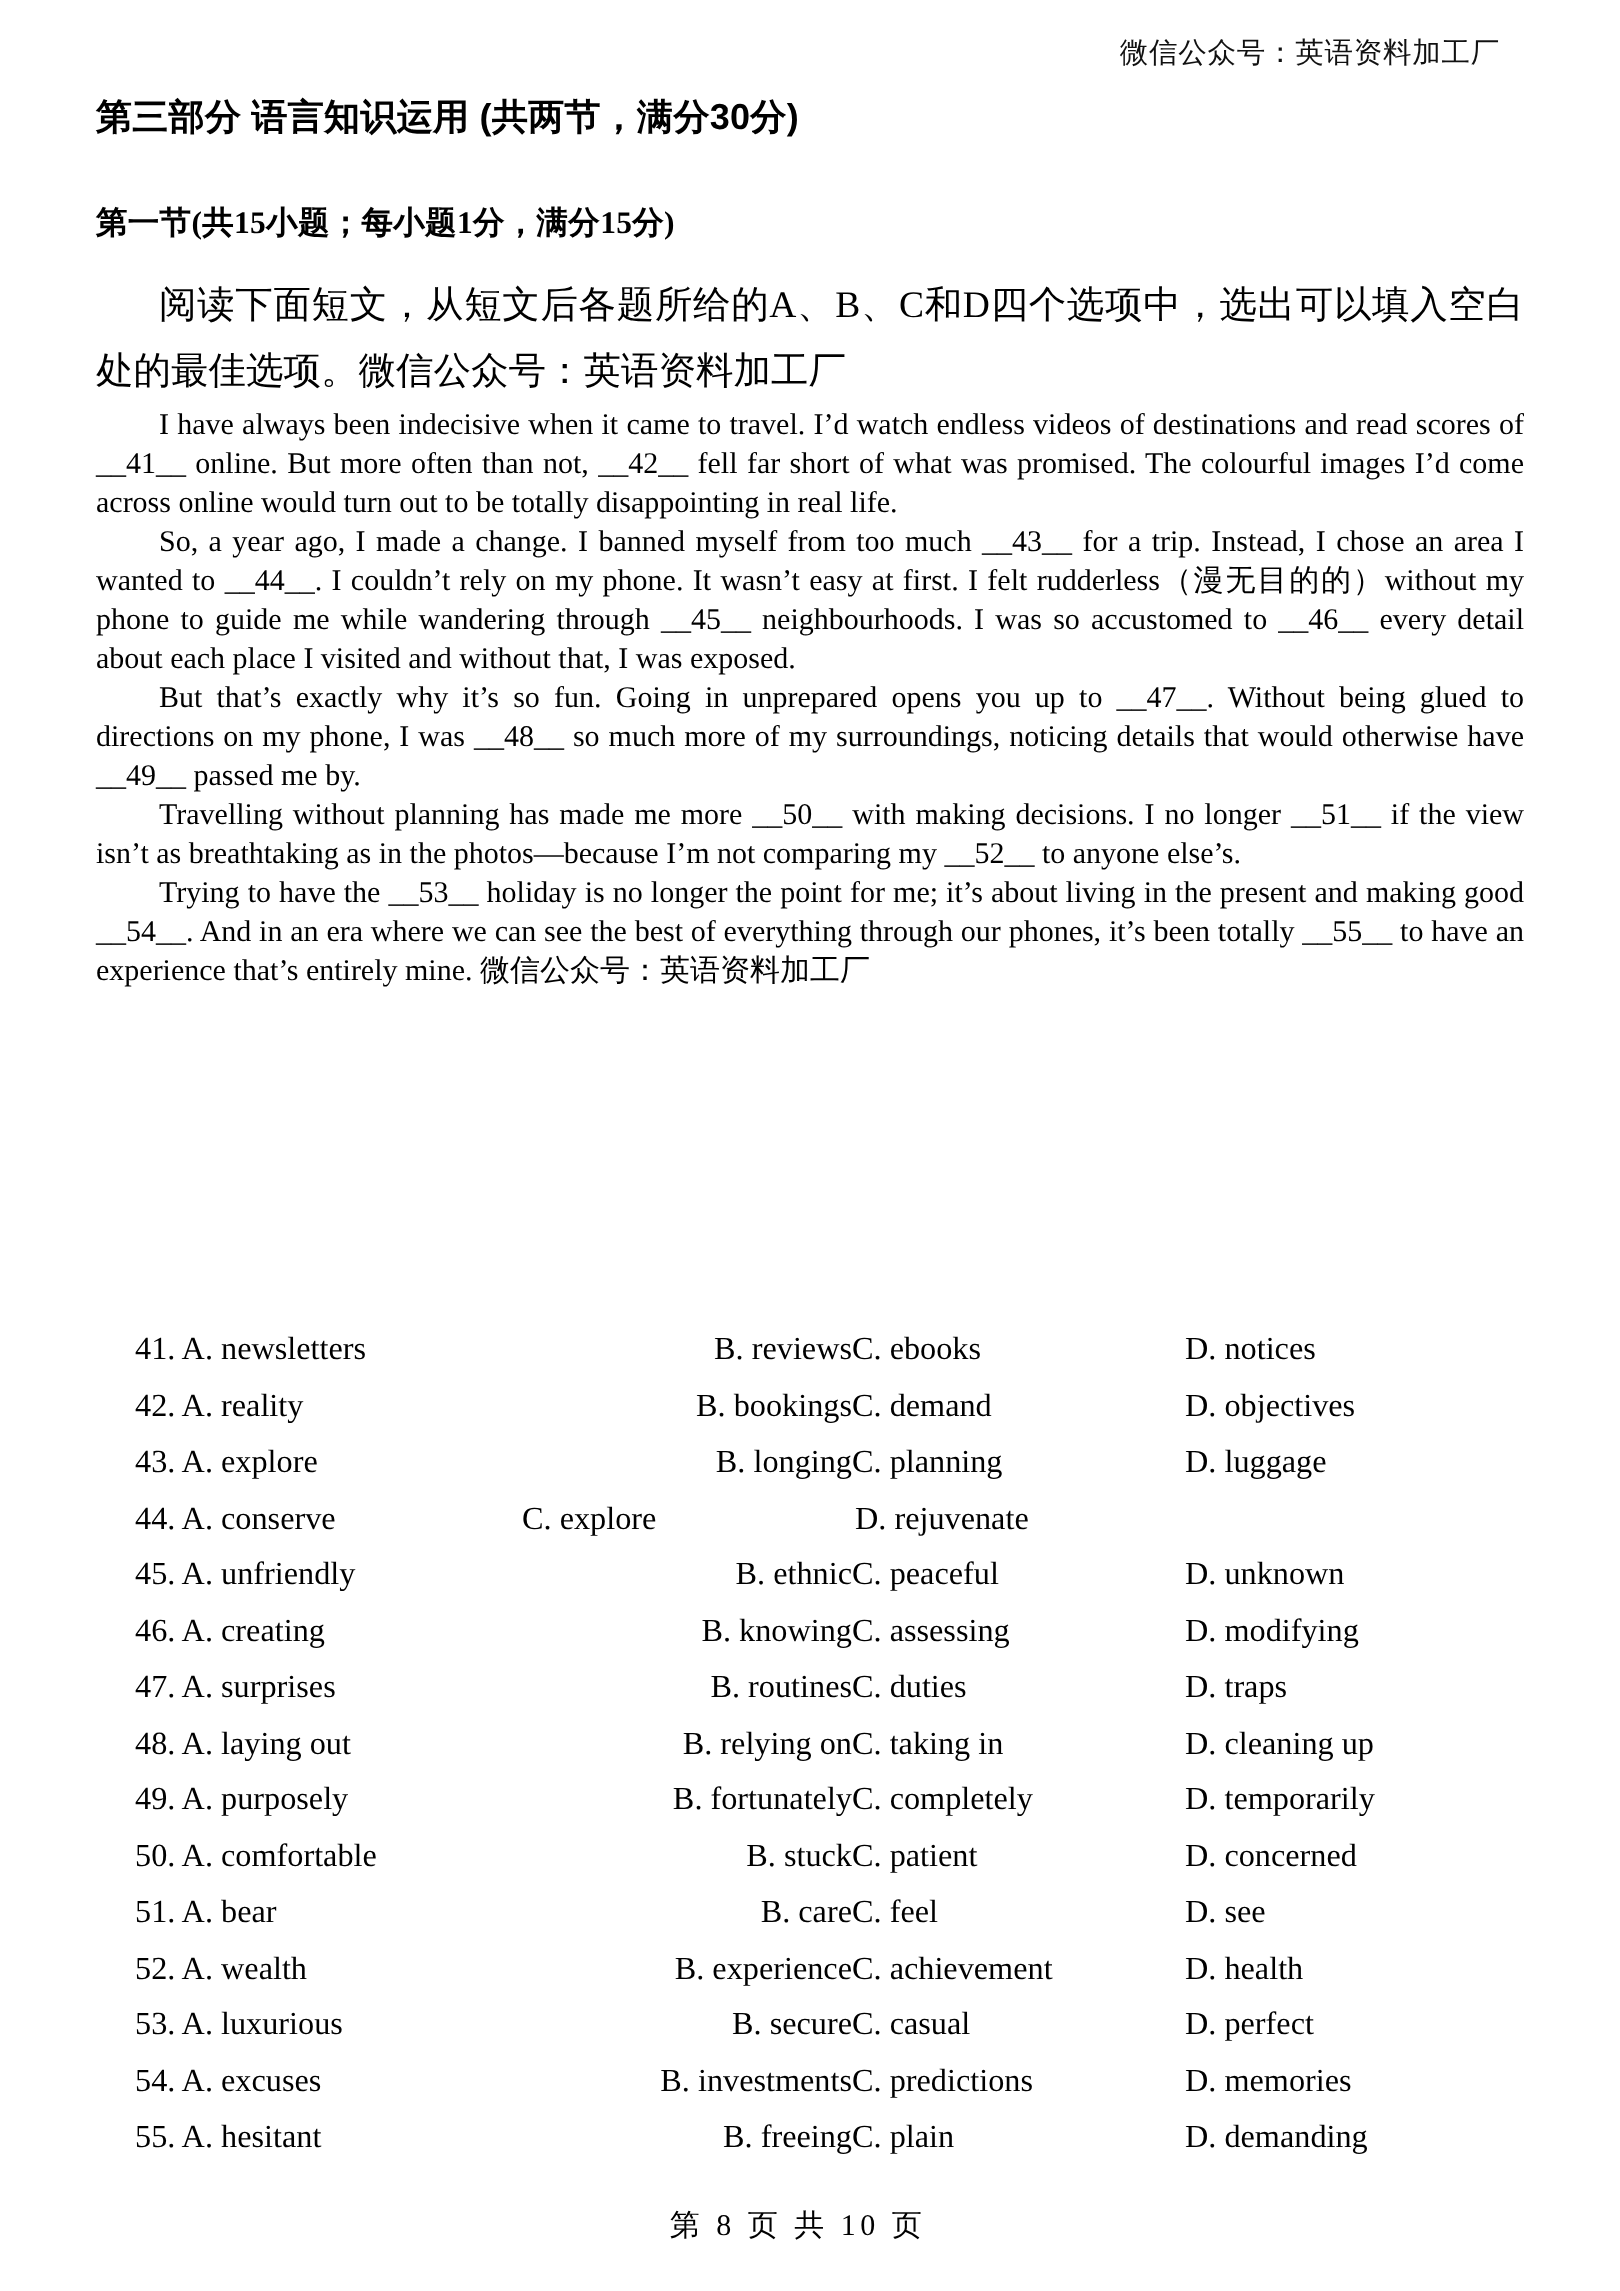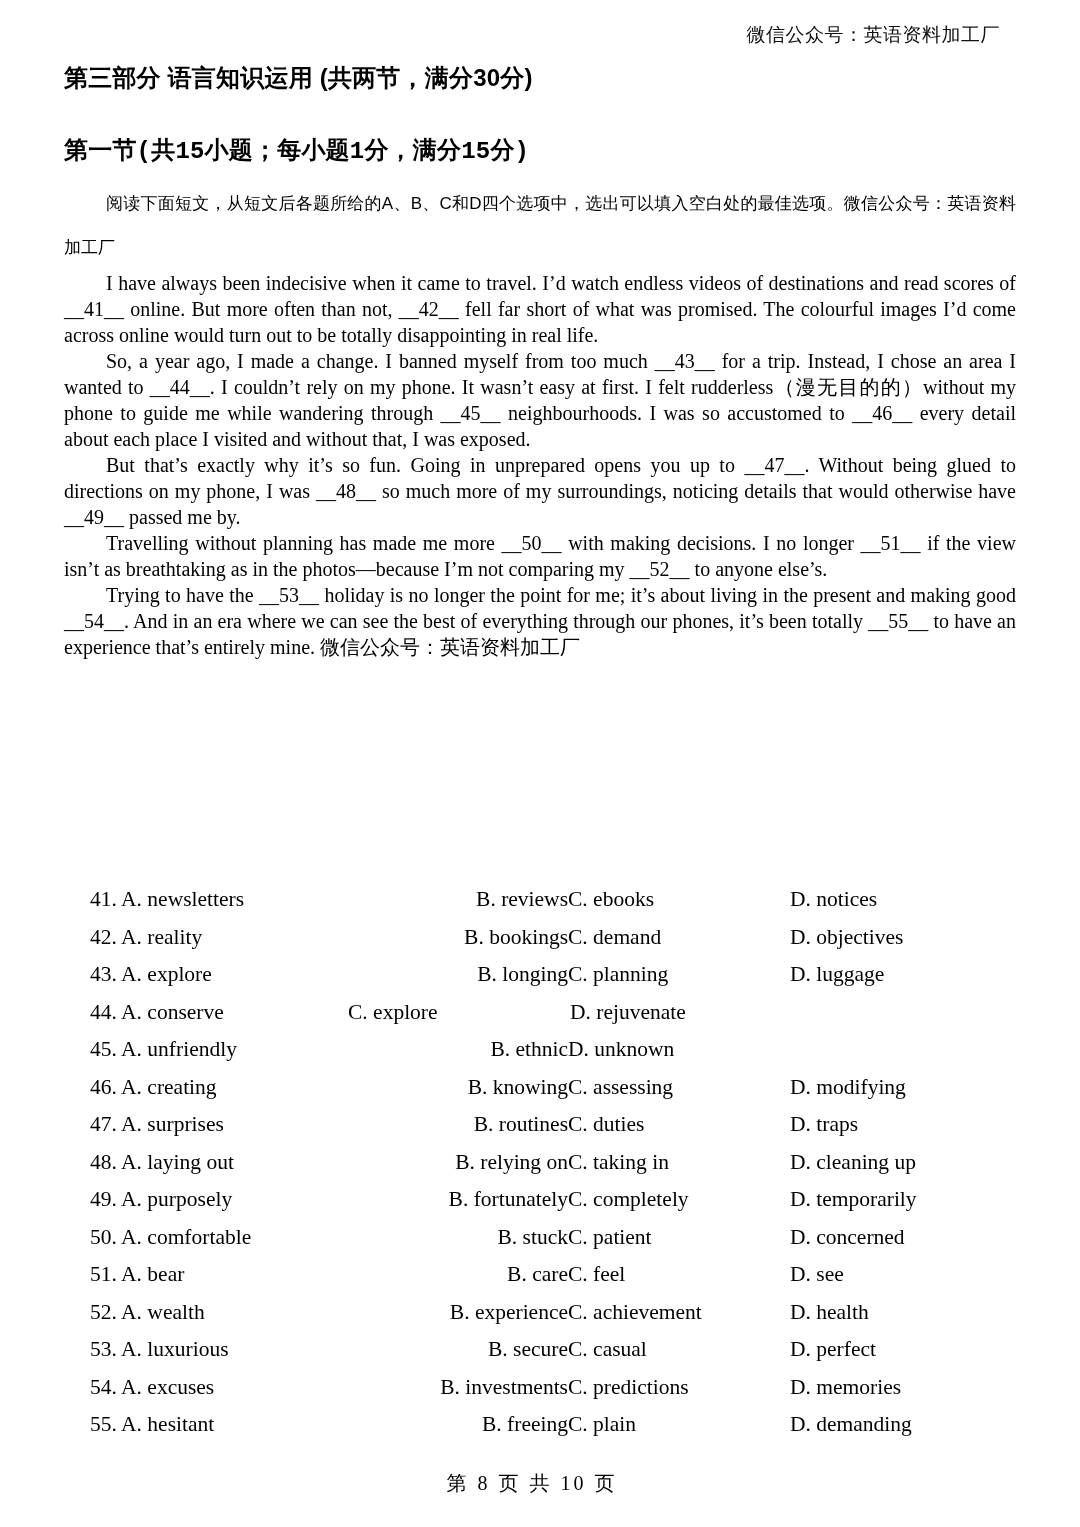"第一节(共15小题；每小题1分，满分15分)" .subsection-title { font-family: Liberation Mono, monospace -> Liberation Serif, serif; font-size: 24px -> 21px }
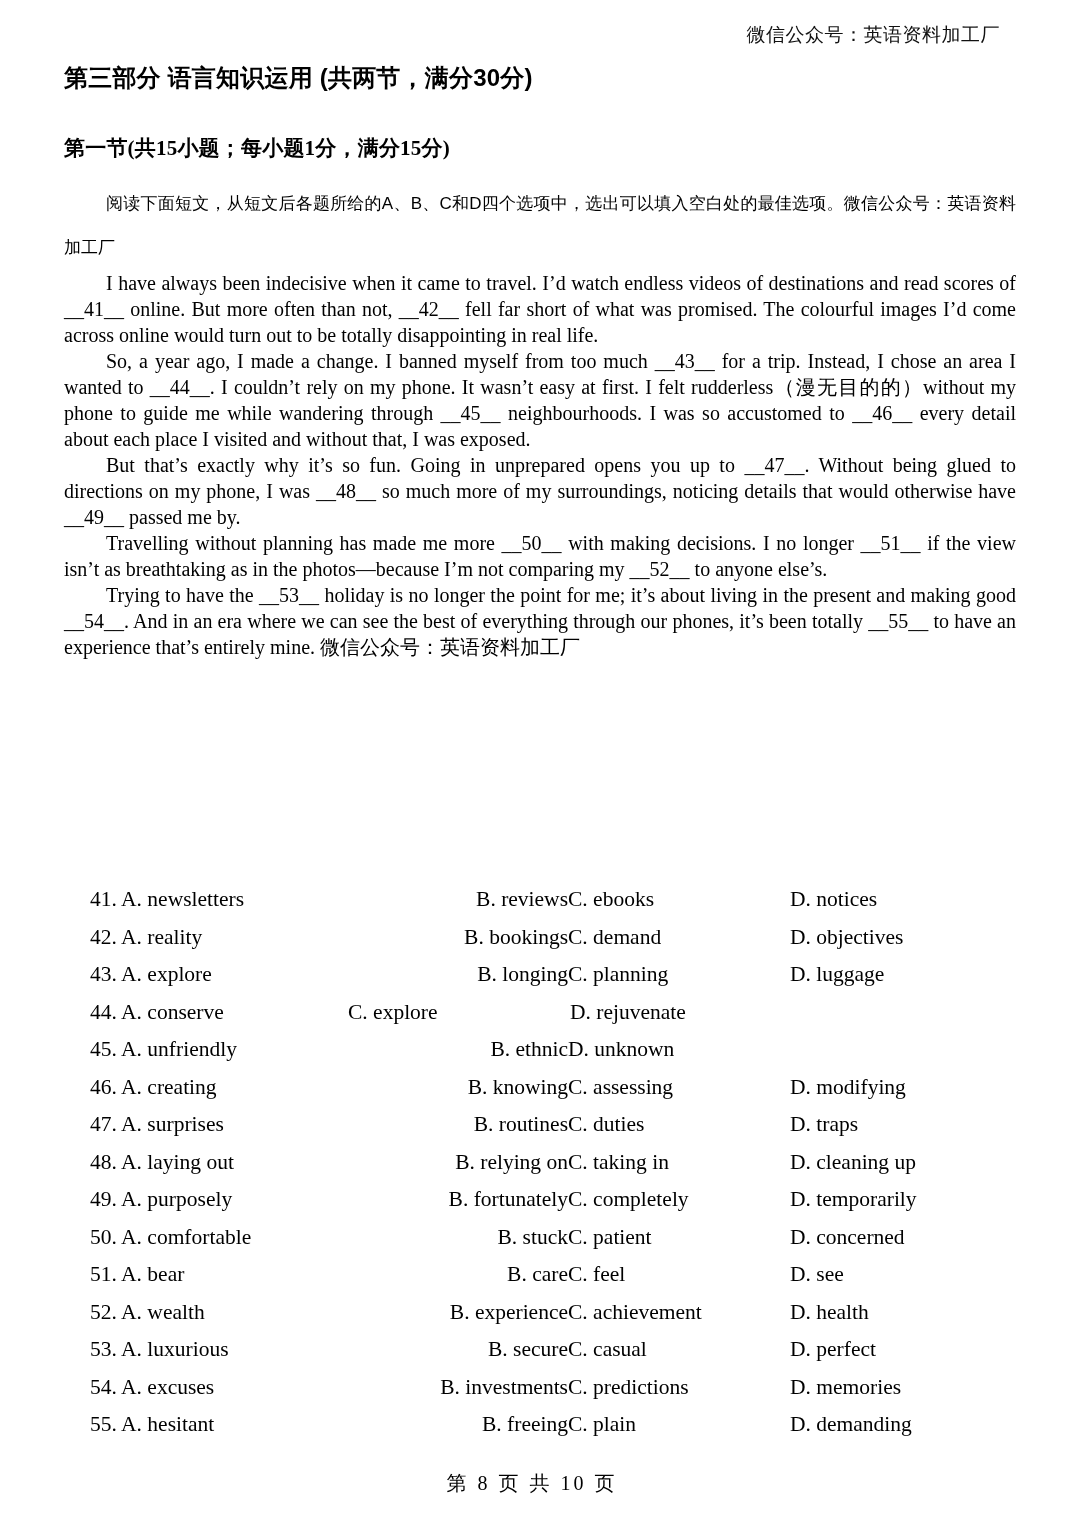"阅读下面短文，从短文后各题所给的A、B、C和D四个选项中，选出可以填入空白处的最" p.para.instruction { font-family: Liberation Sans, sans-serif -> Liberation Serif, serif; font-size: 17px -> 25px }
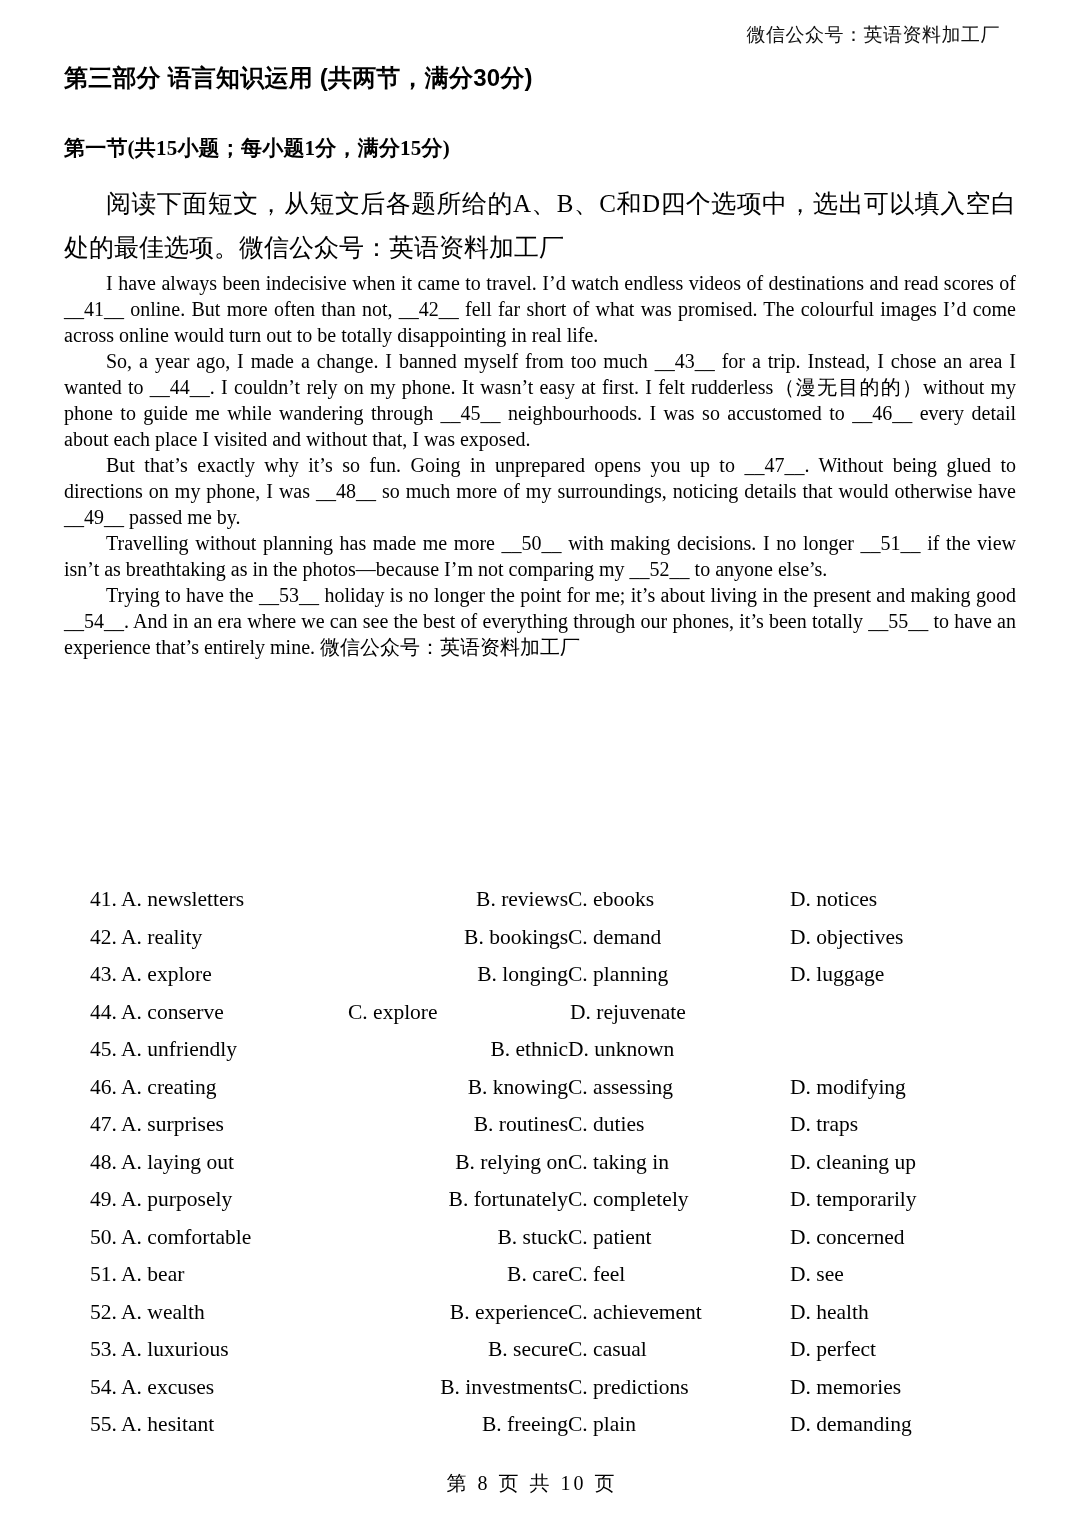"C. peaceful" span.opt-c { html: none -> <span>C. peaceful</span> }
